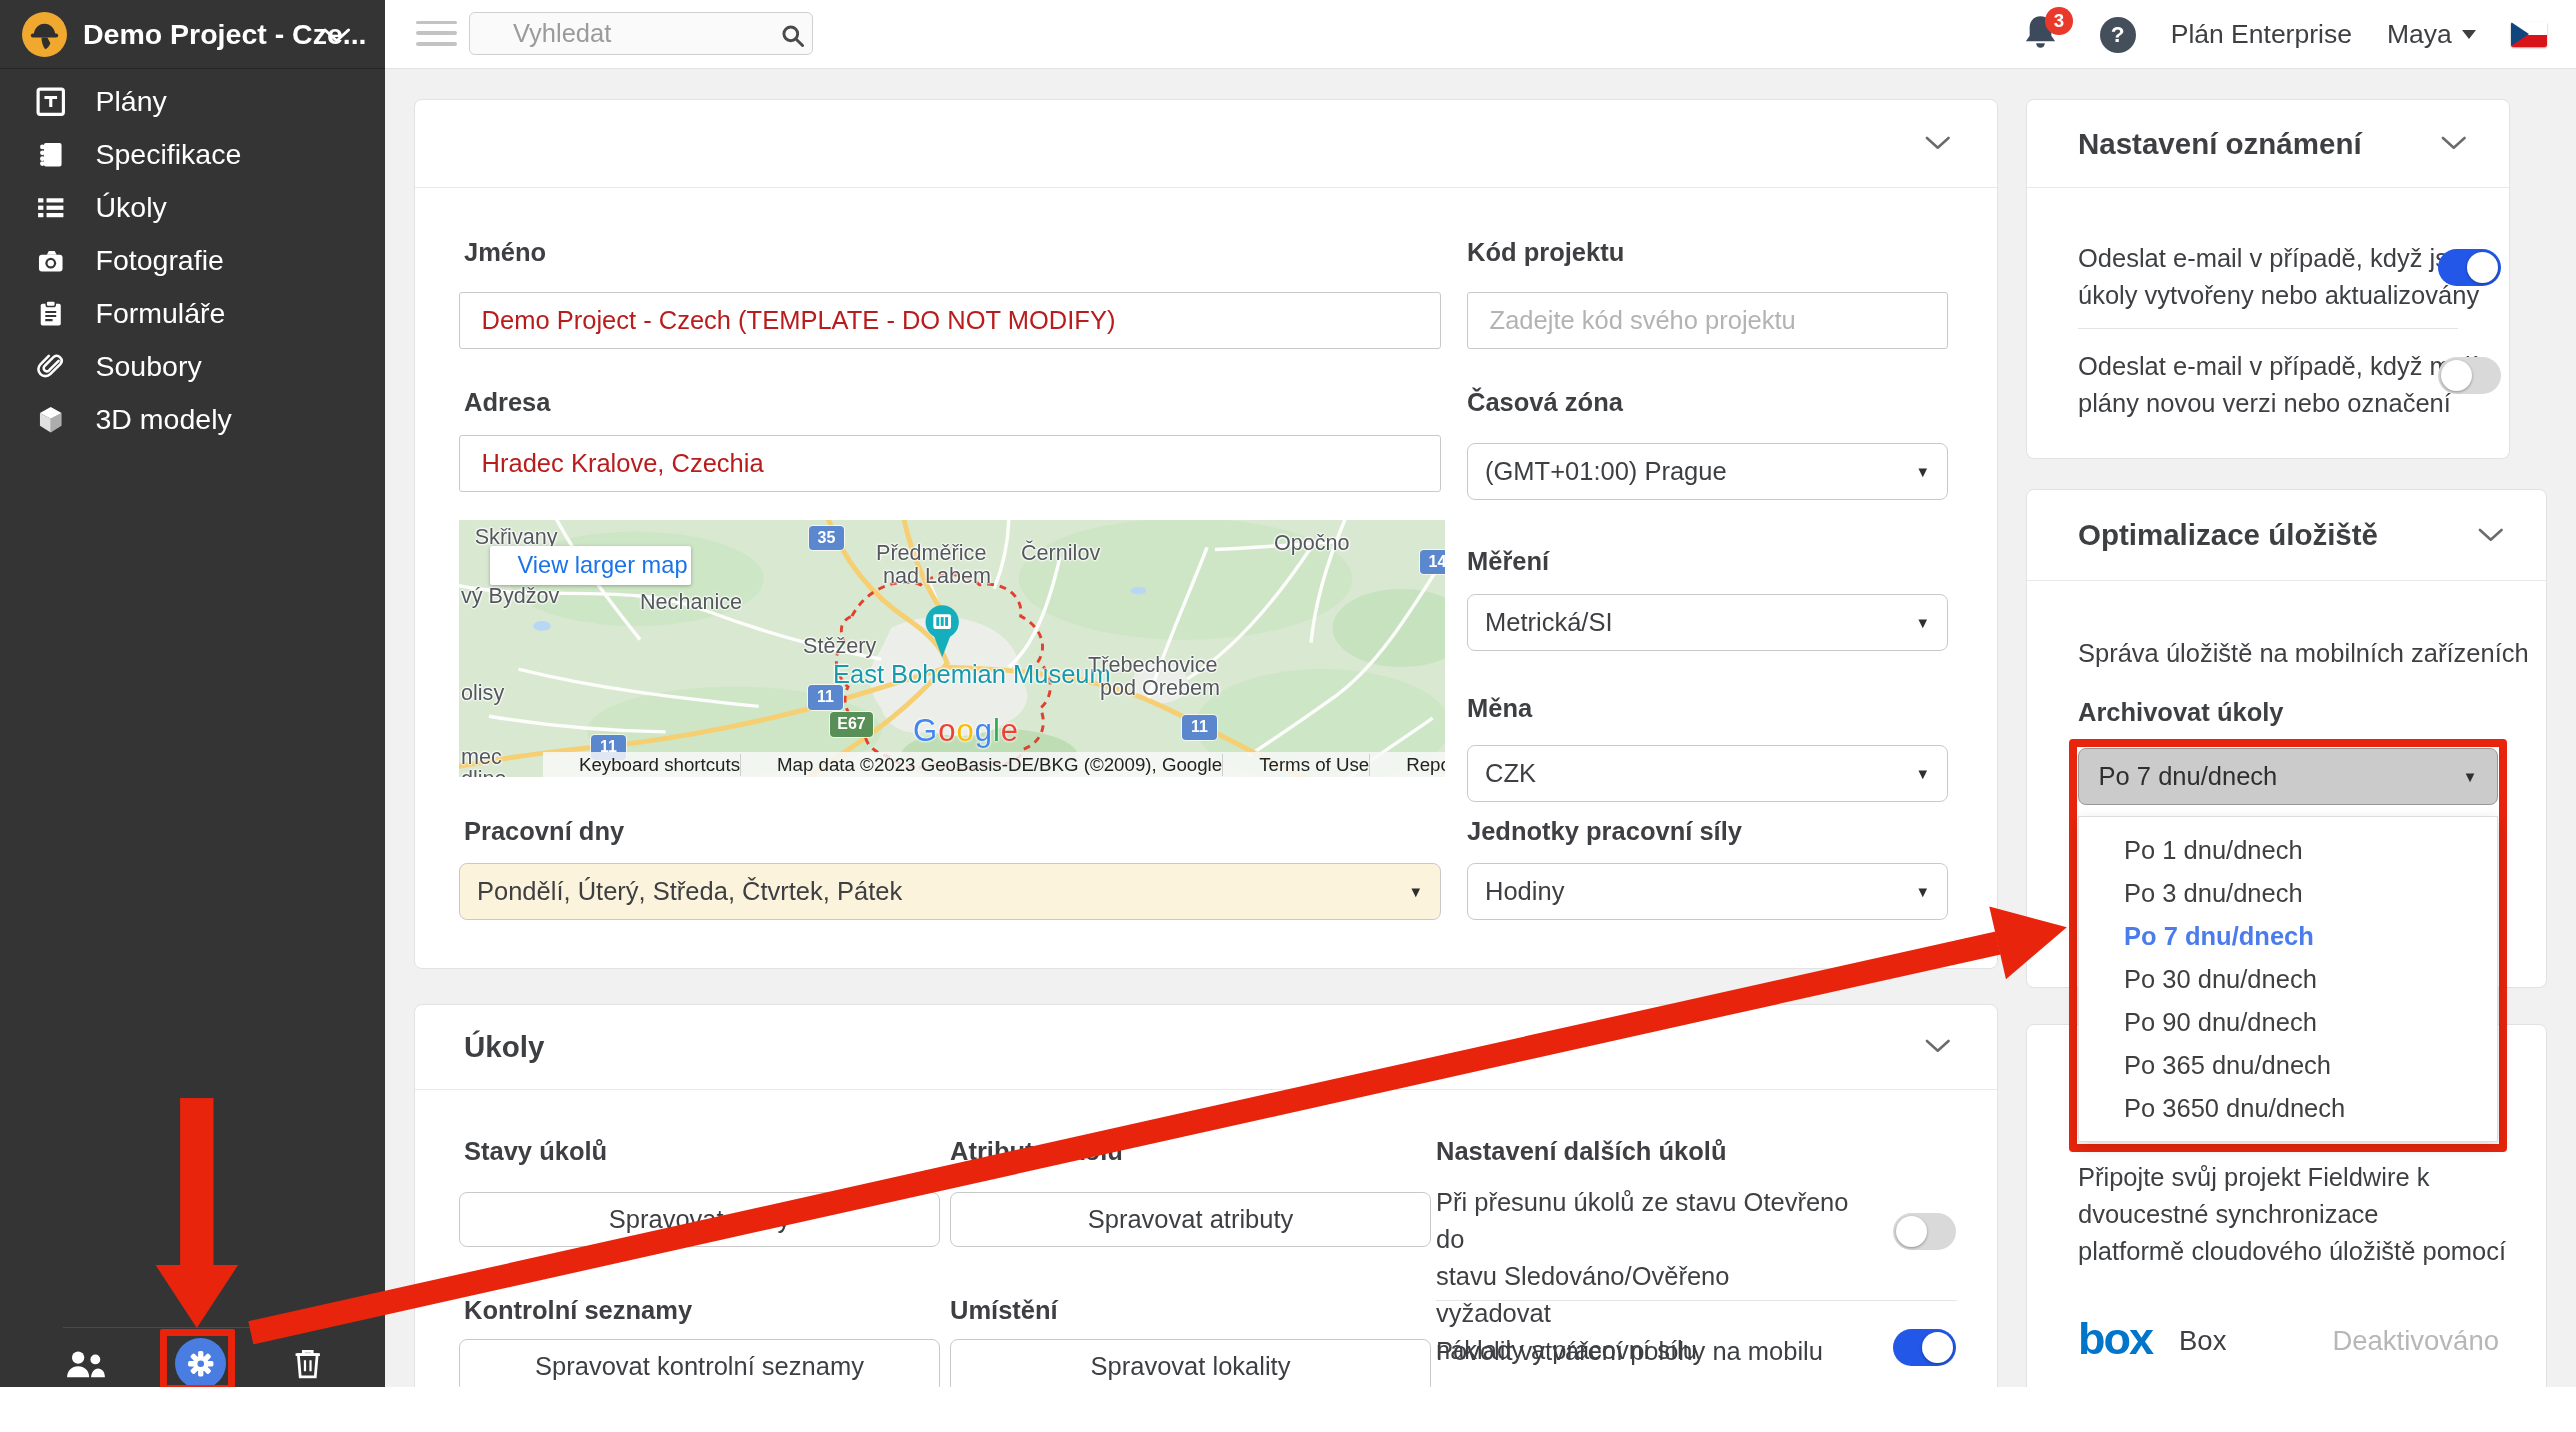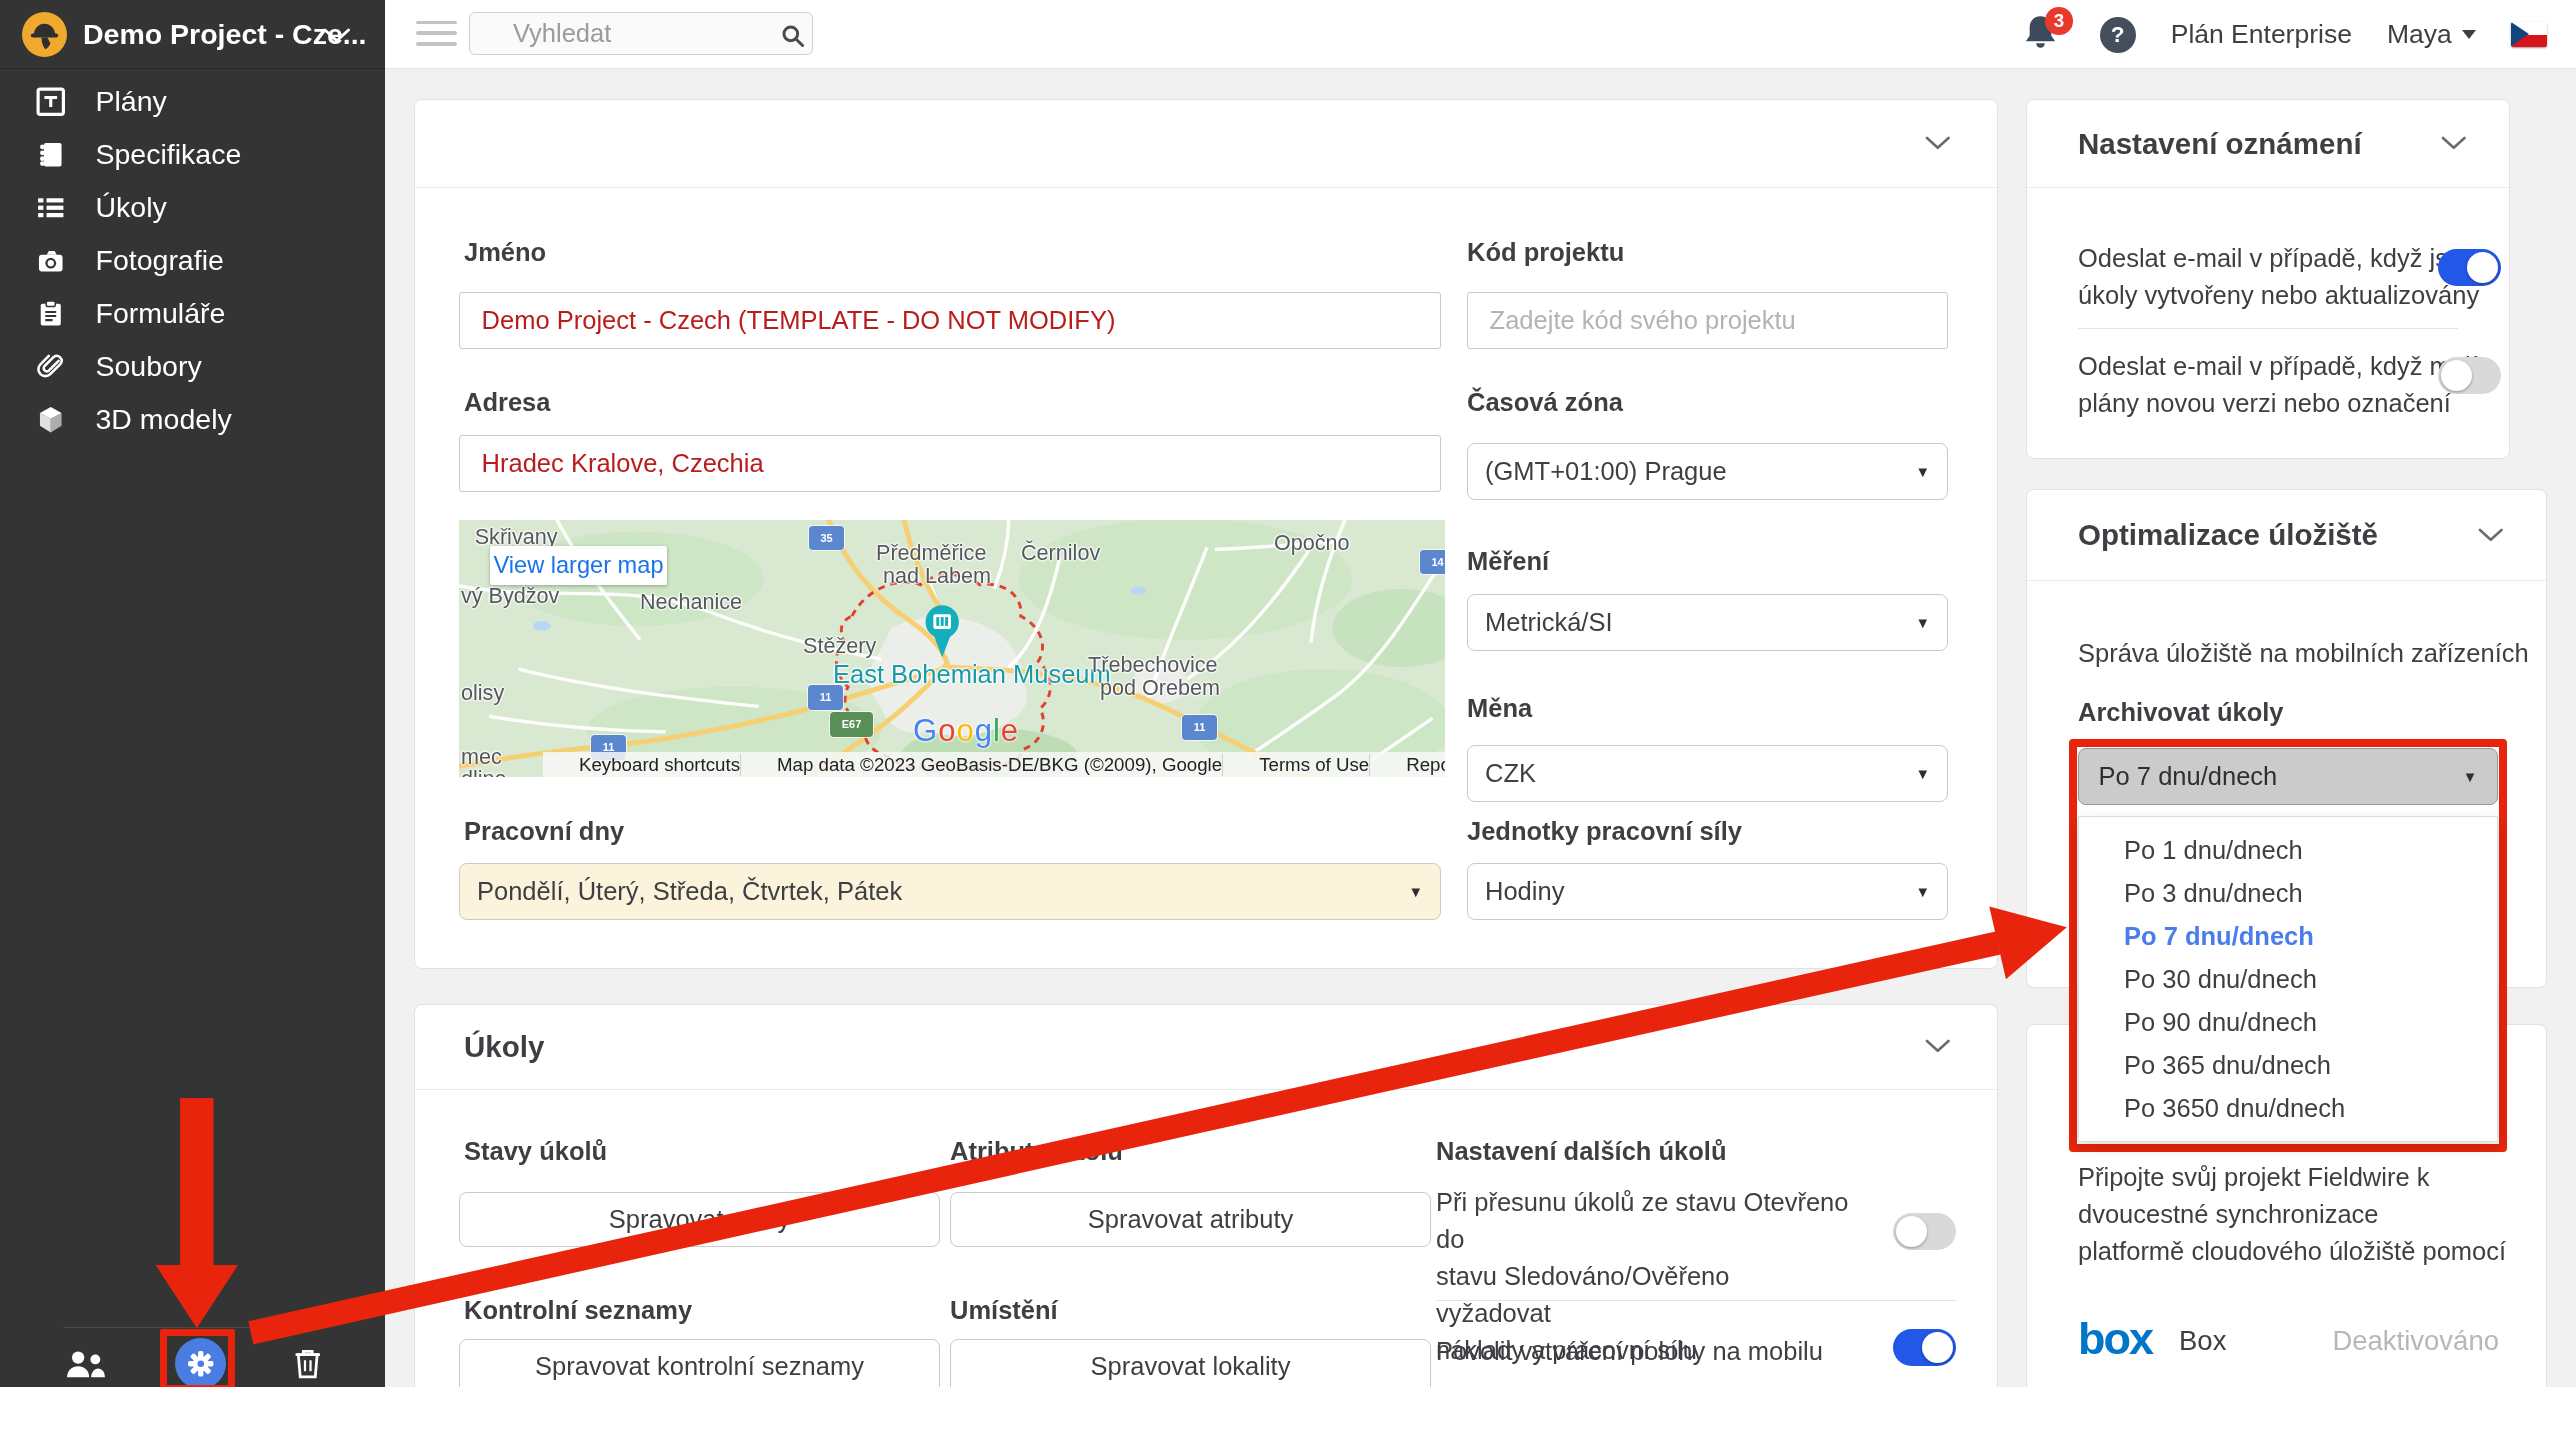"35" .shield { font-size: 11px -> 16px }
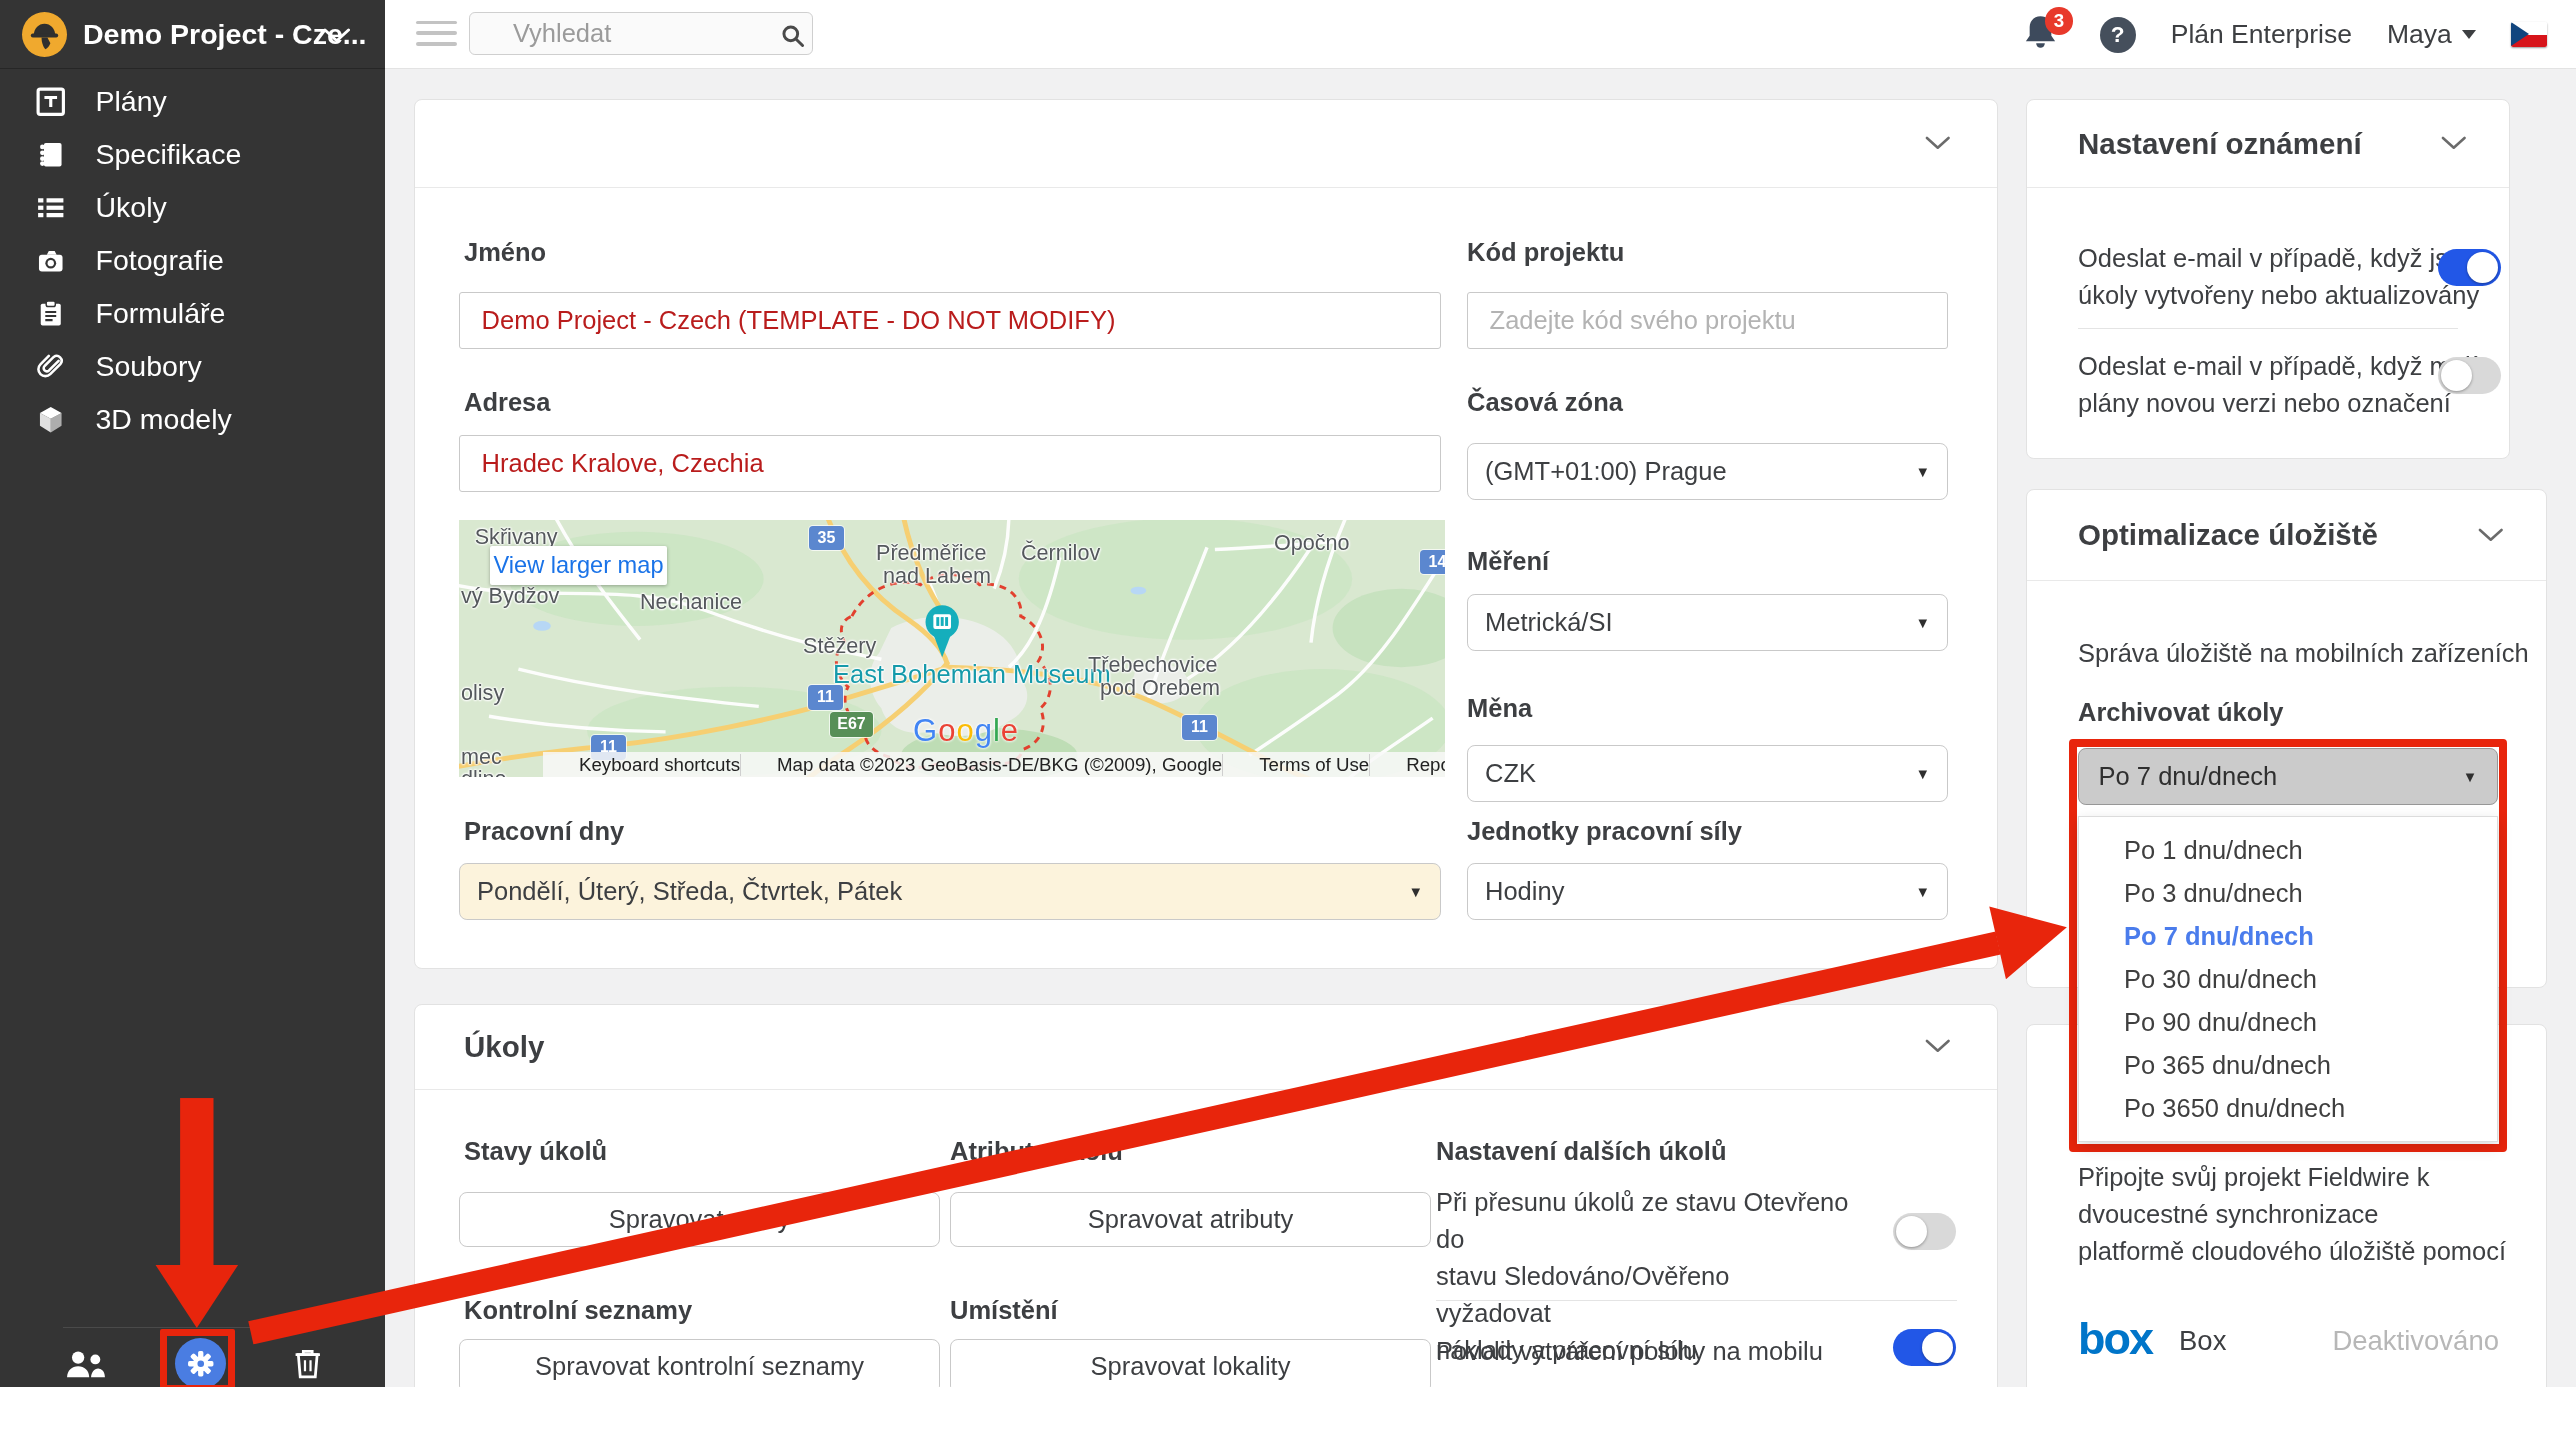"View larger map" .vlm { padding-left: none -> 24px }
